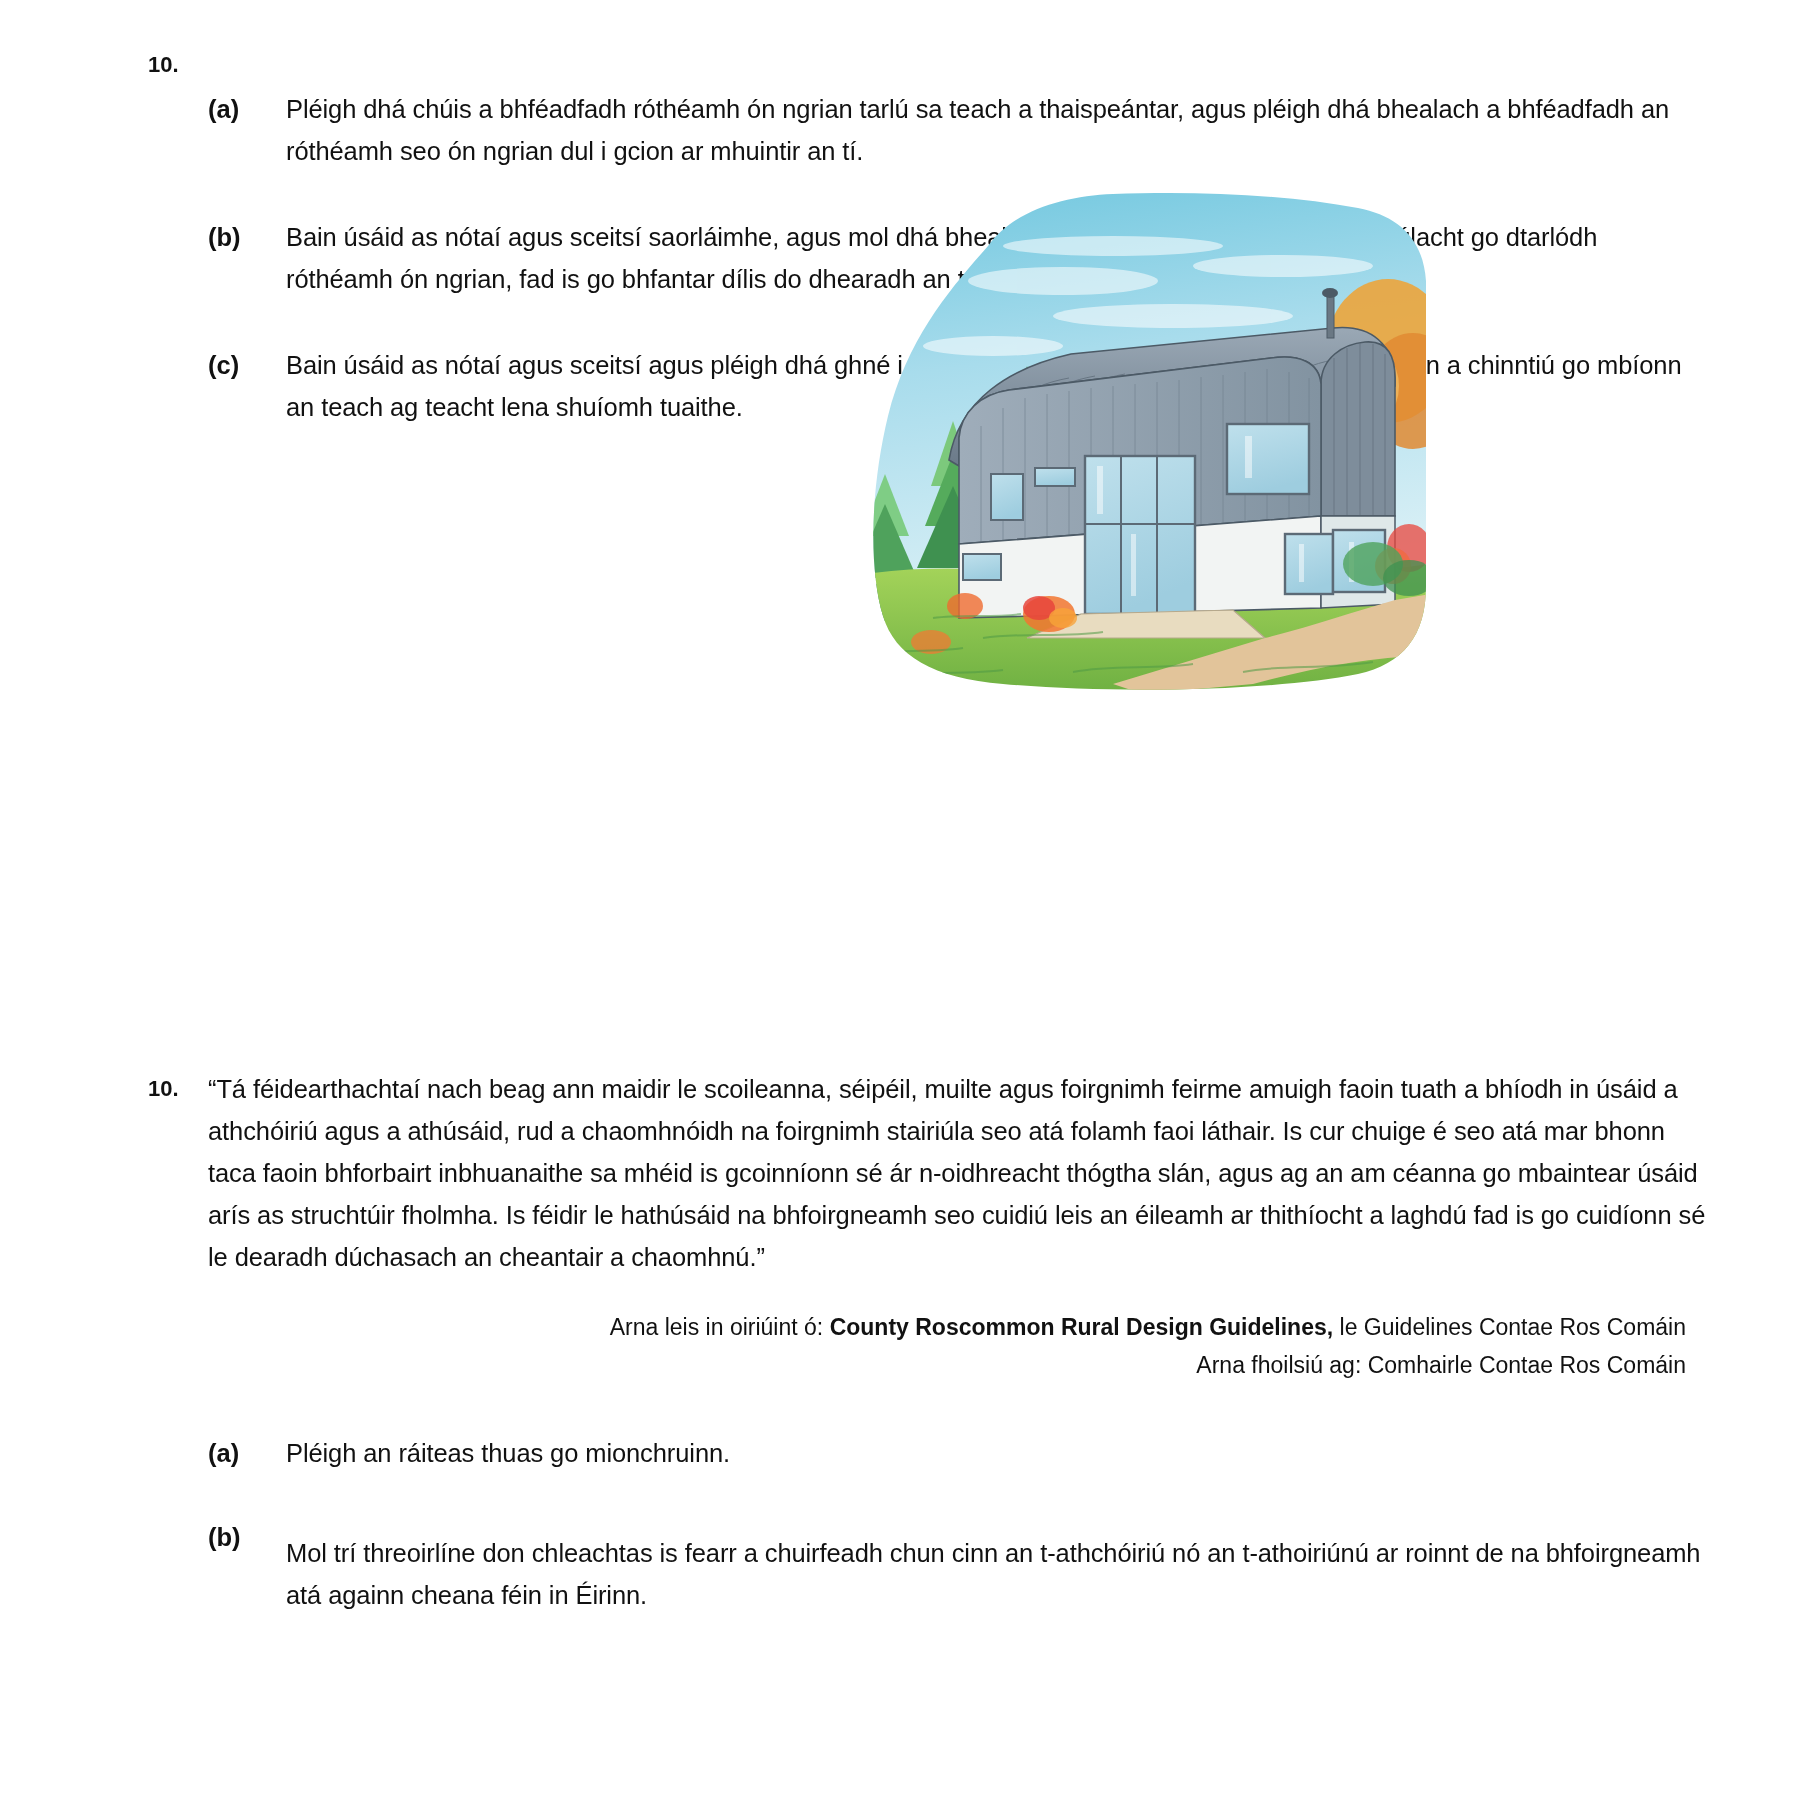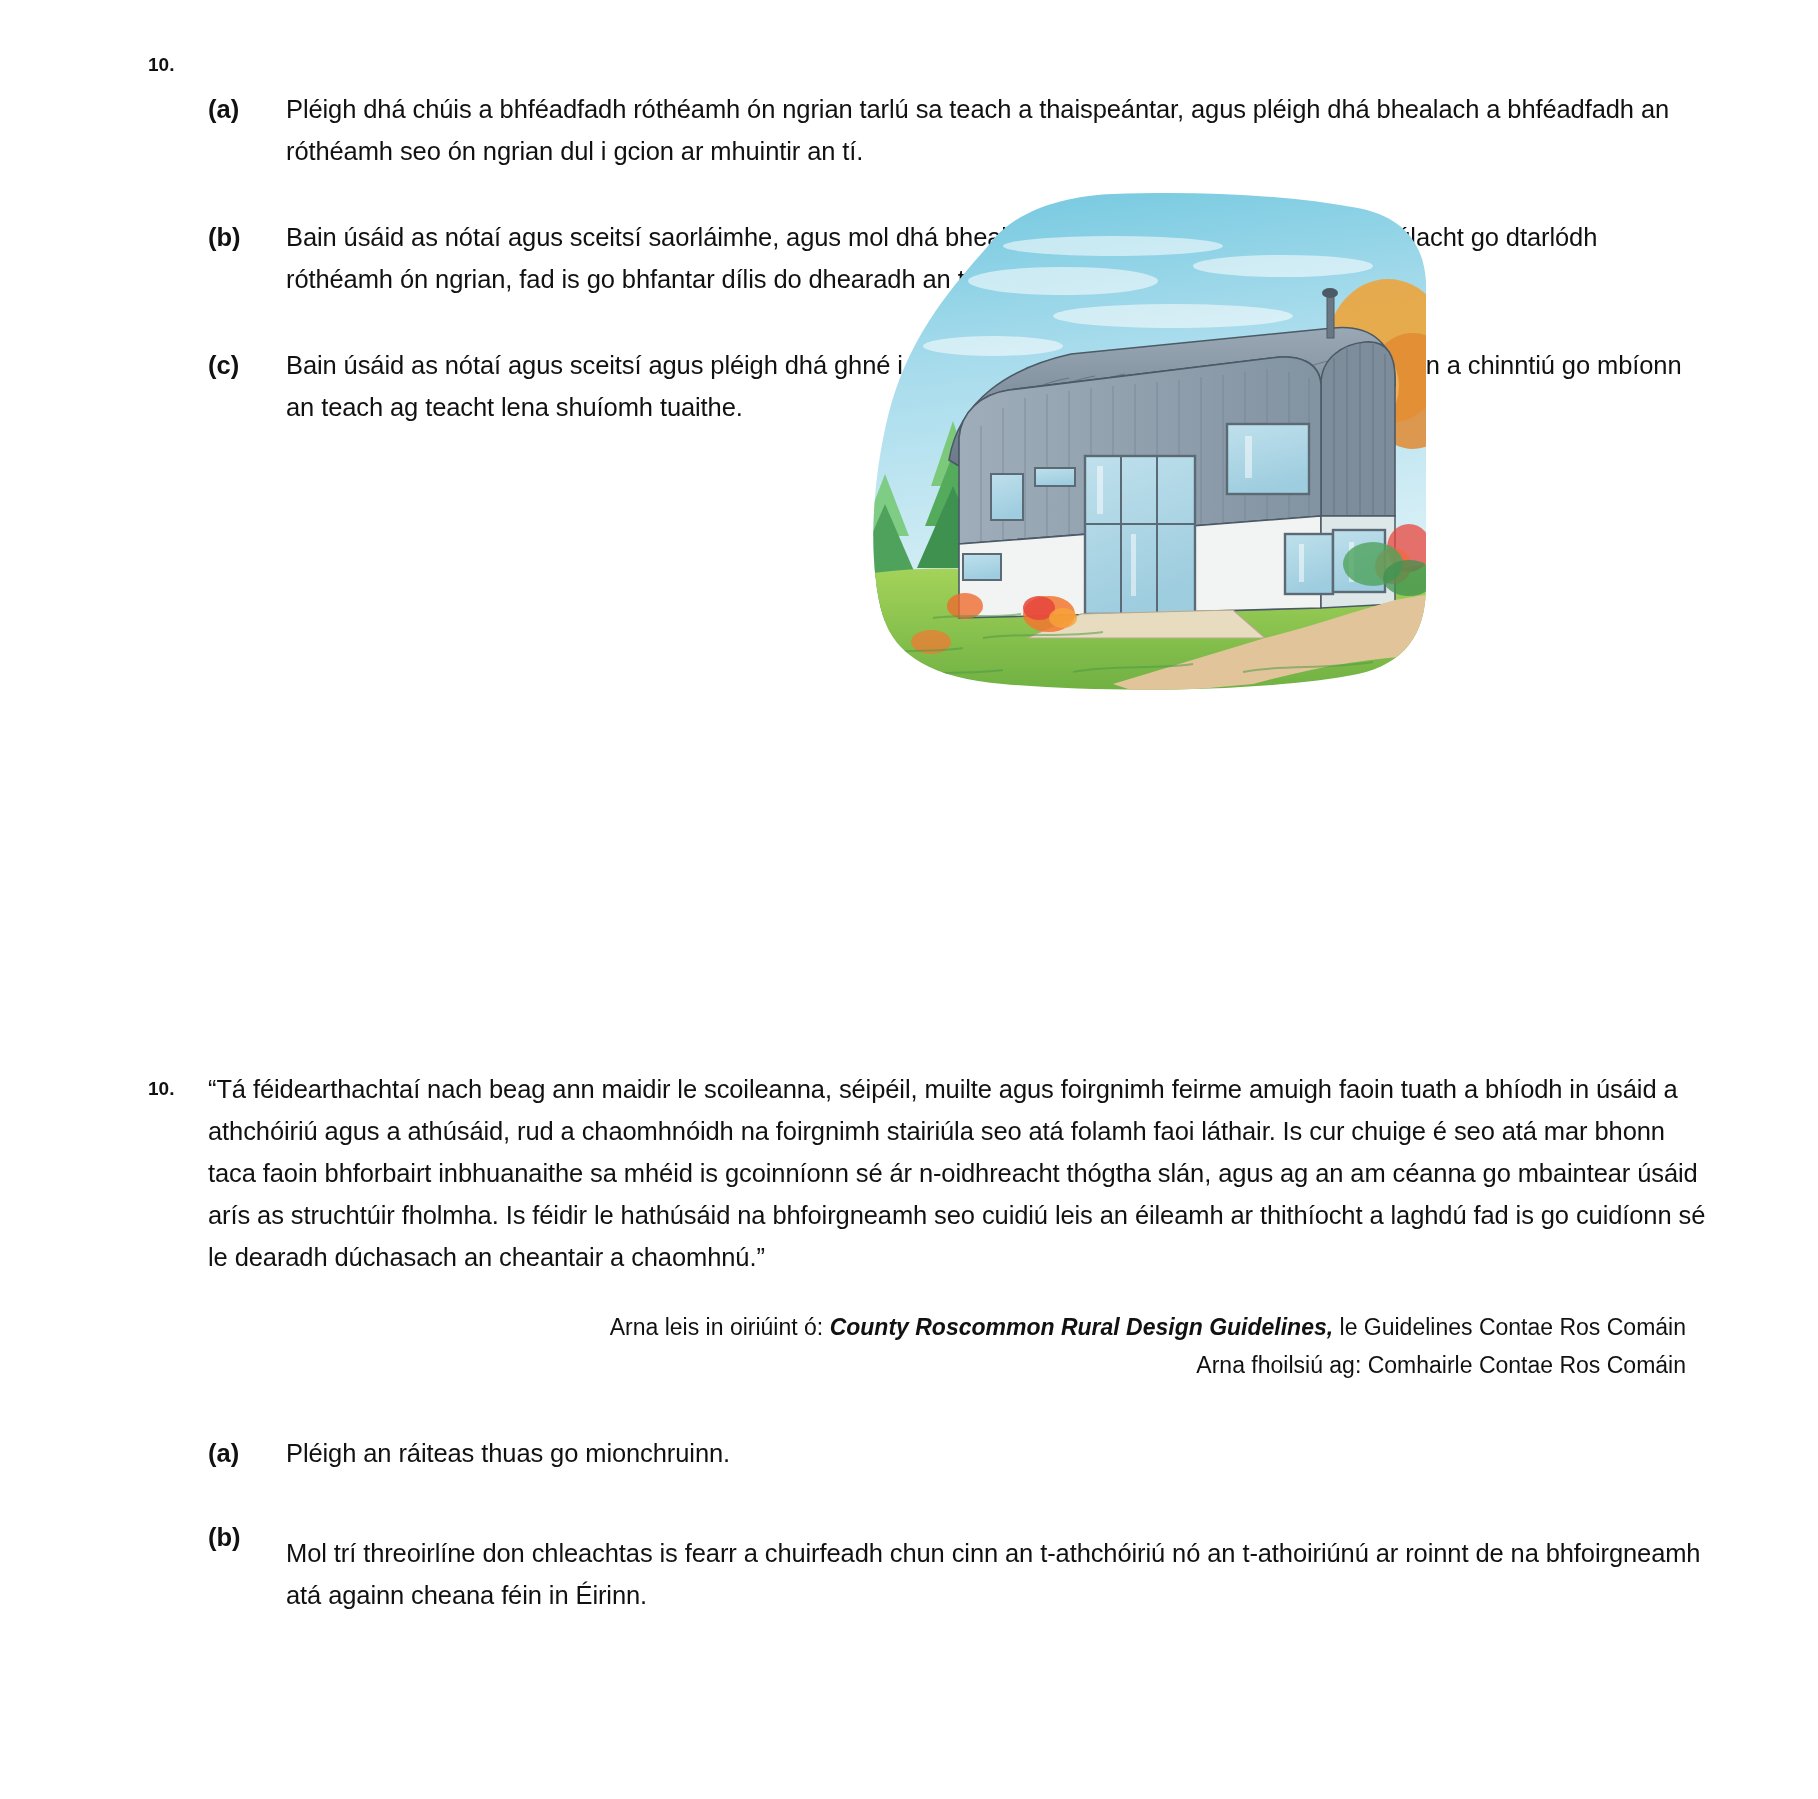"10." .q-num { font-size: 19px -> 22px }
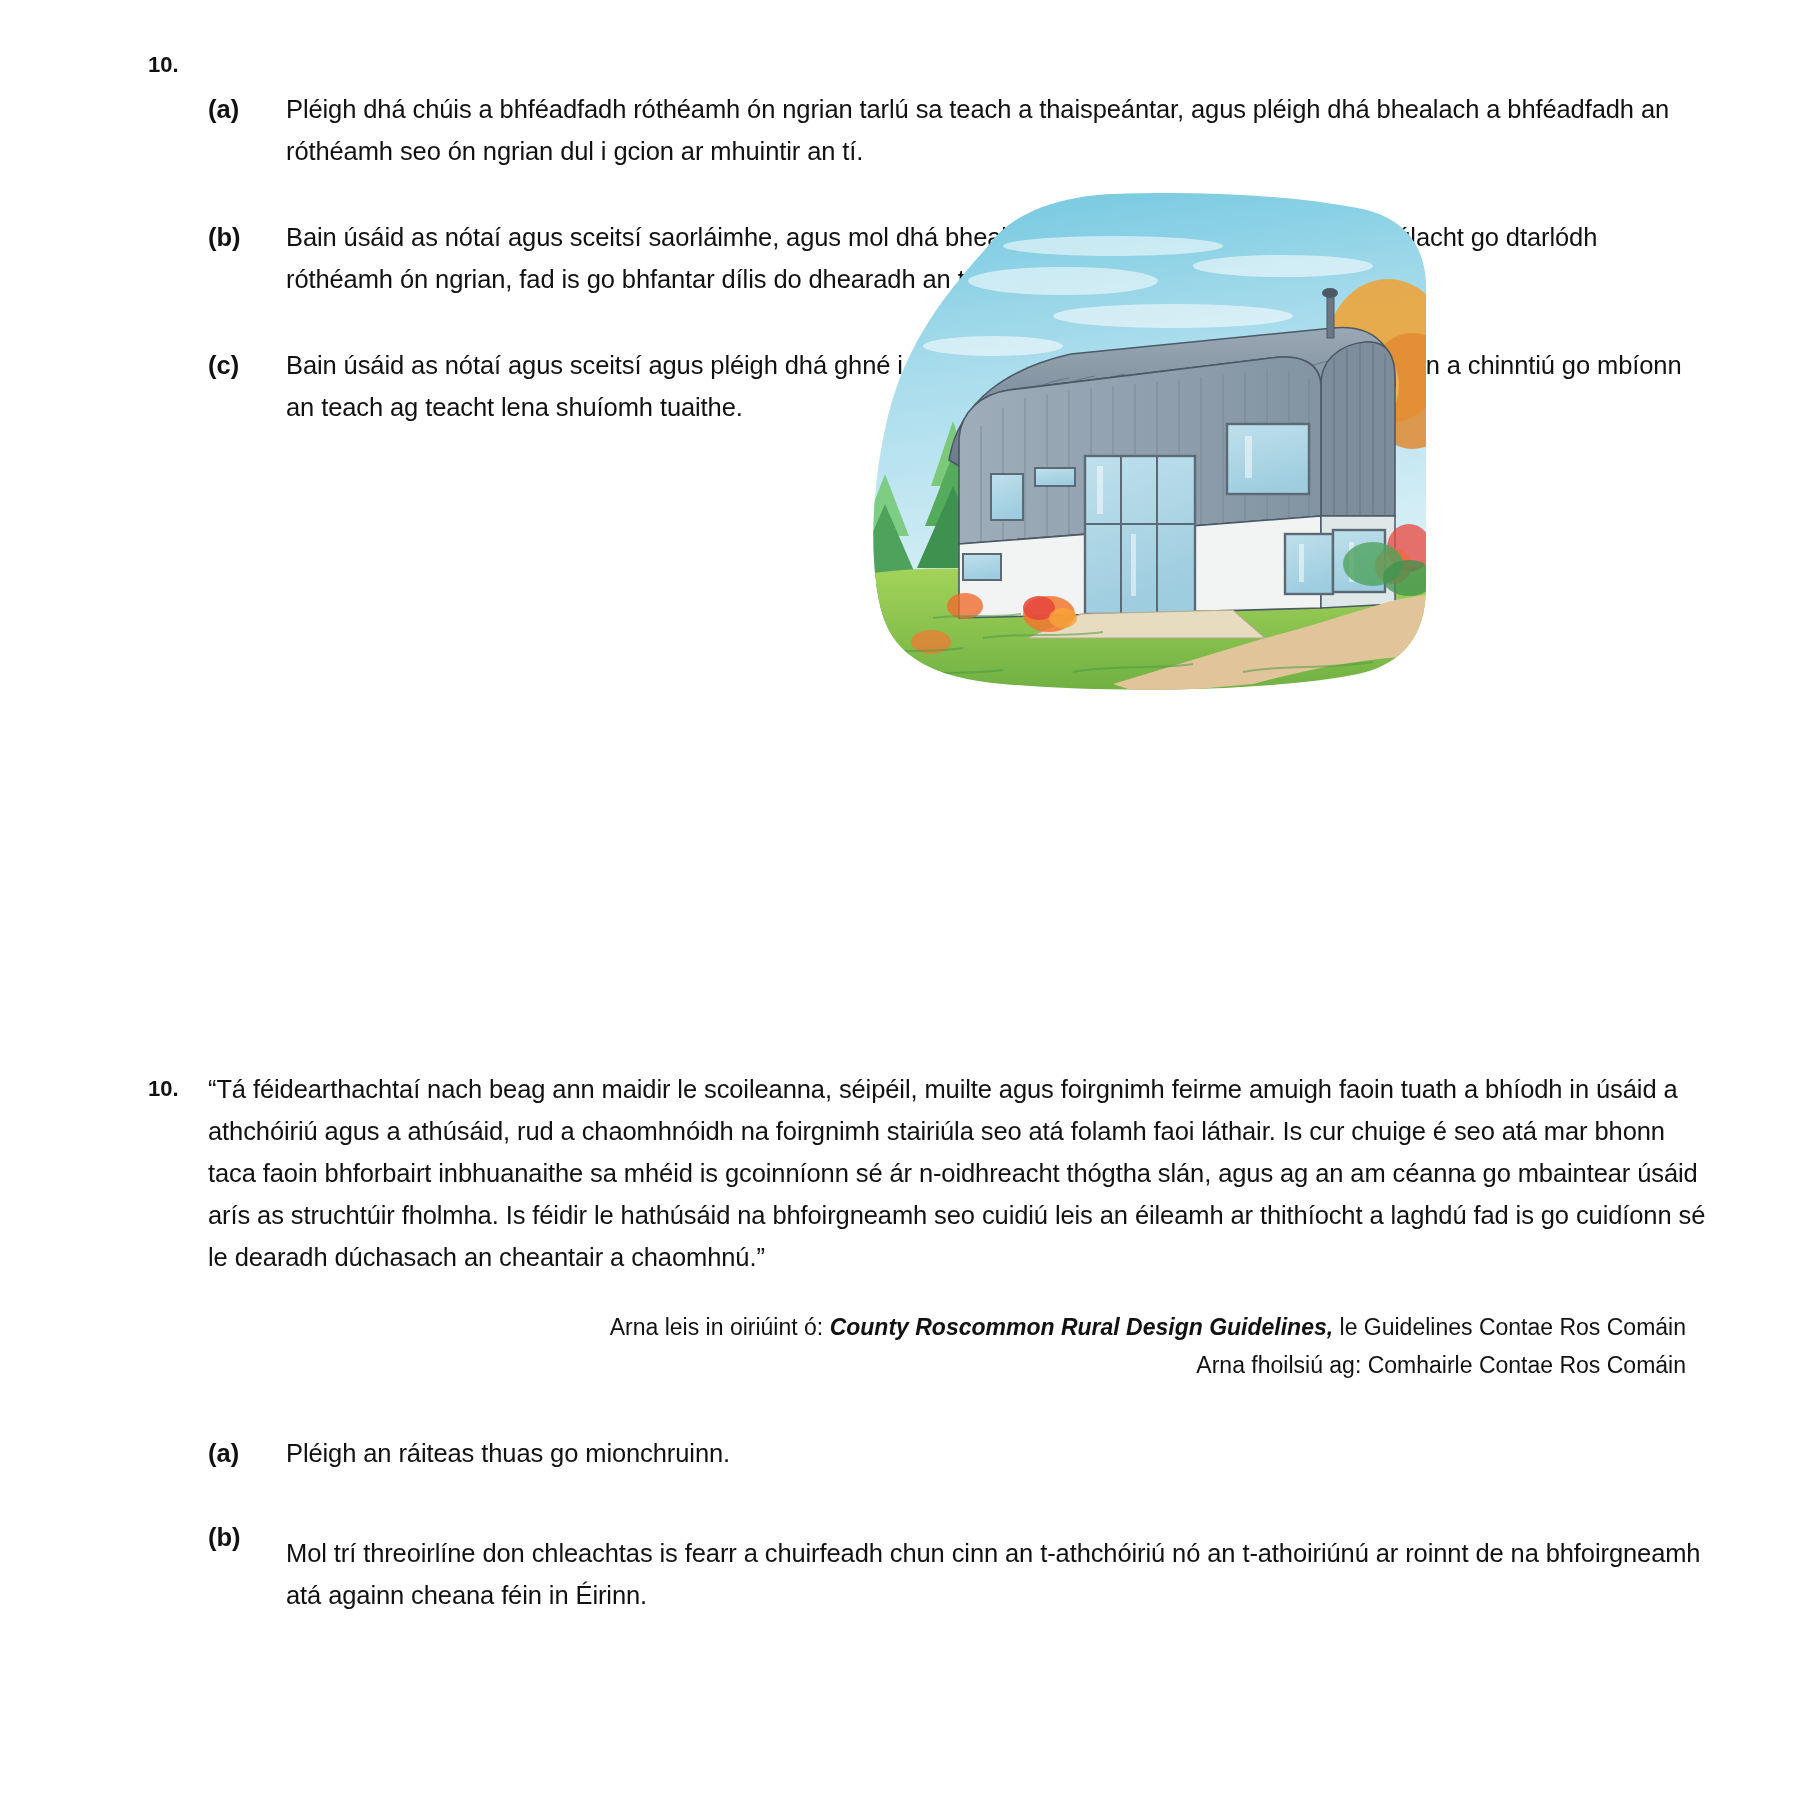"County Roscommon Rural Design" .credits .italicbold { font-style: italic -> none }
